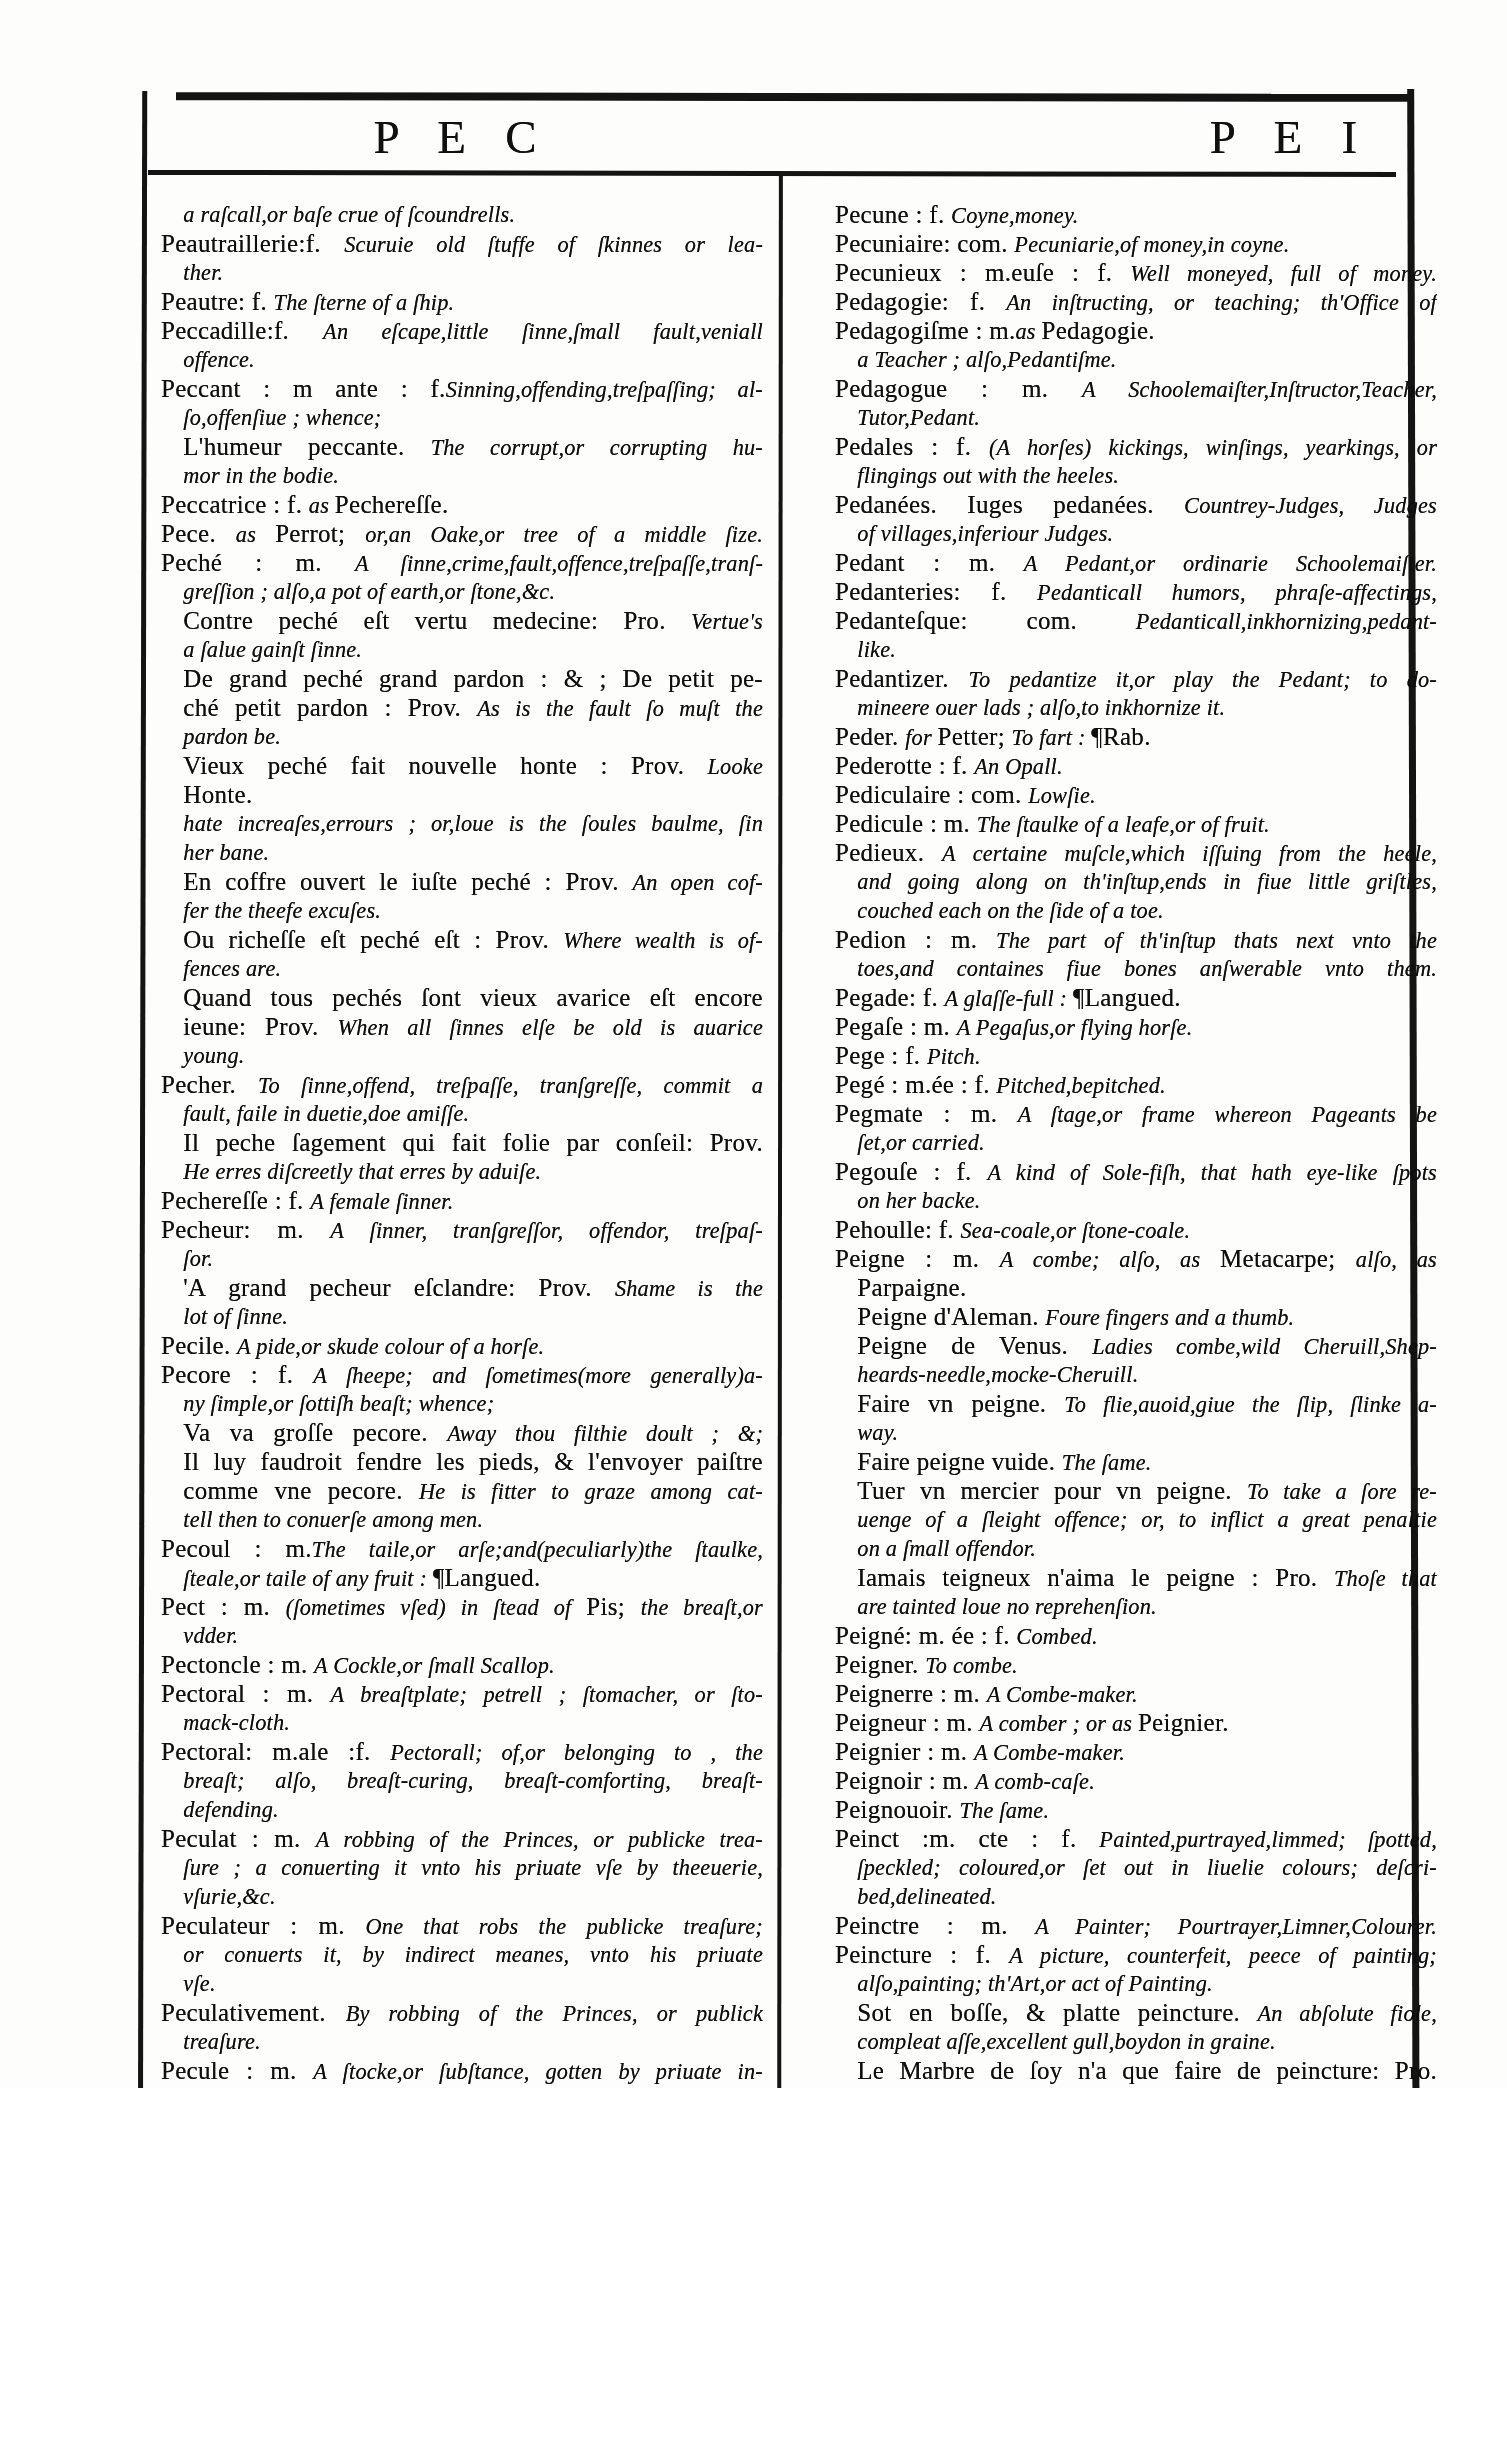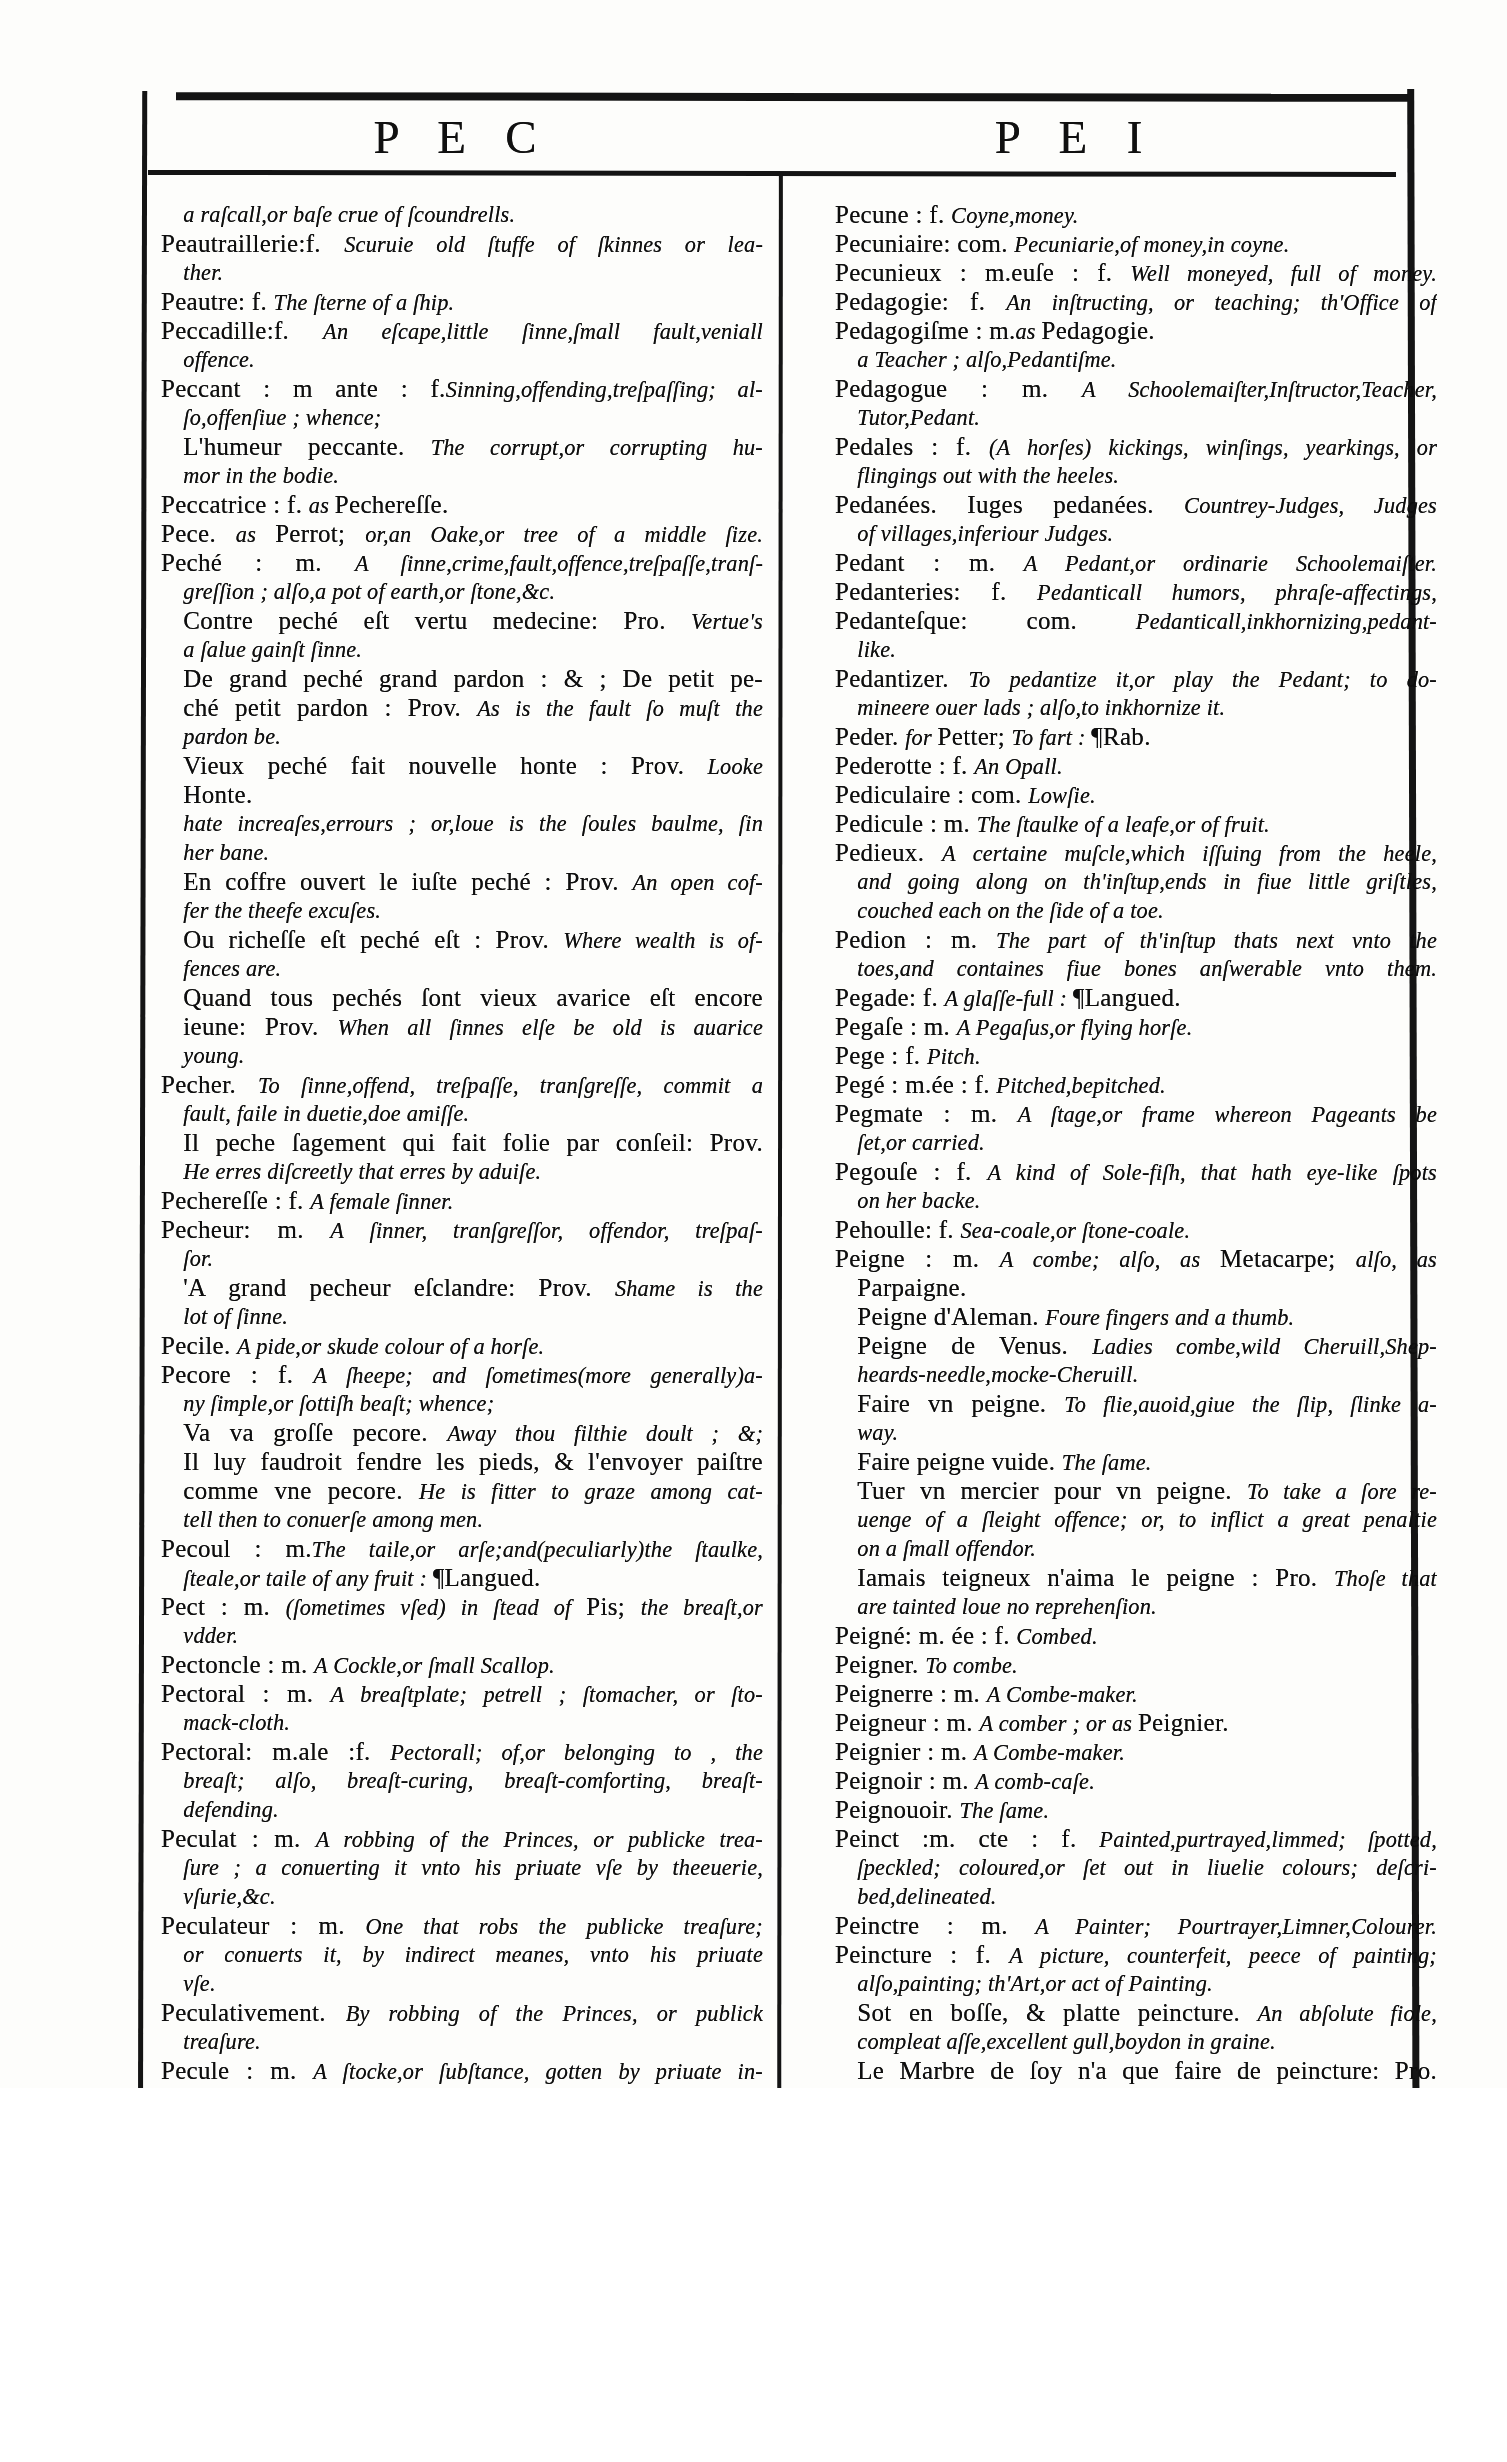"P E I" #hdr-right { text-align: none -> right }
